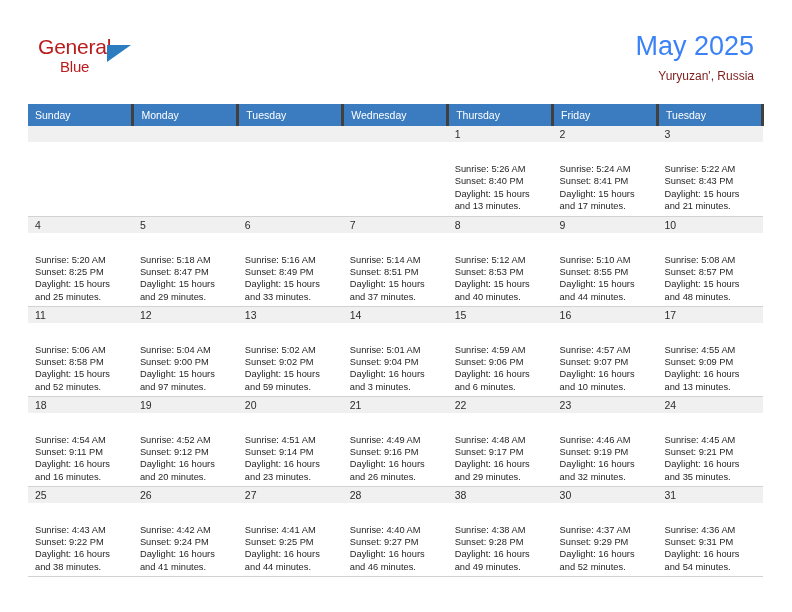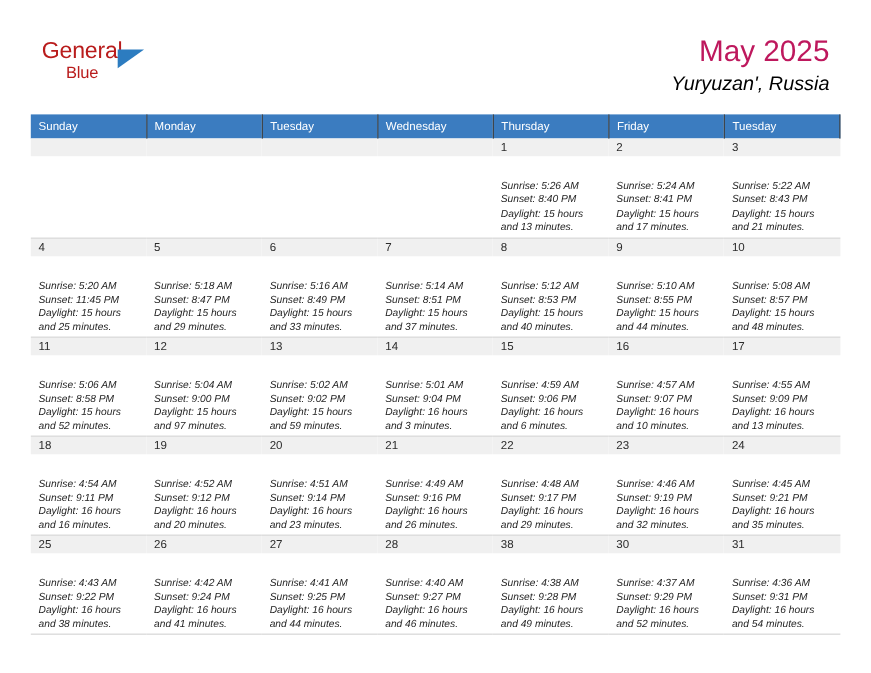"May 2025" .cal-title { color: #be185d -> #3b82f6 }
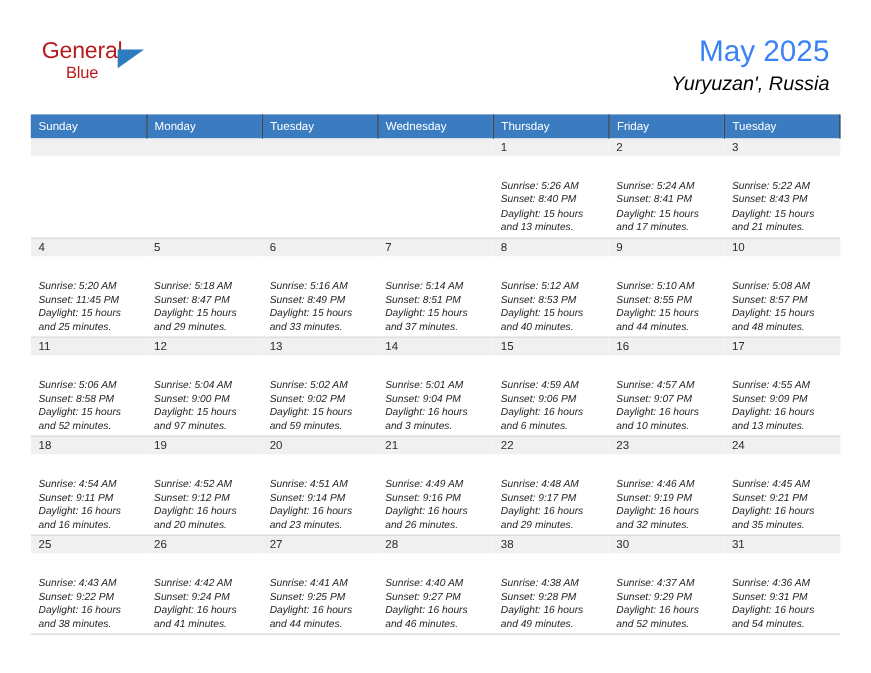"Yuryuzan', Russia" .cal-sub { color: #000000 -> #7f1d1d; font-size: 18px -> 12px; font-style: italic -> none }
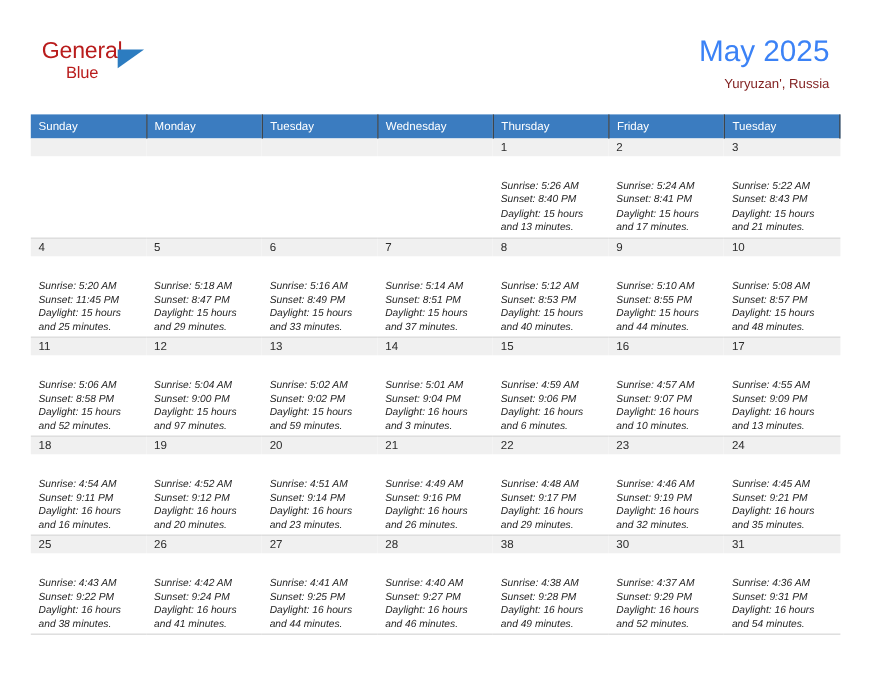"Sunday" .cal th { border-right: 1px solid #404040 -> 3px solid #404040 }
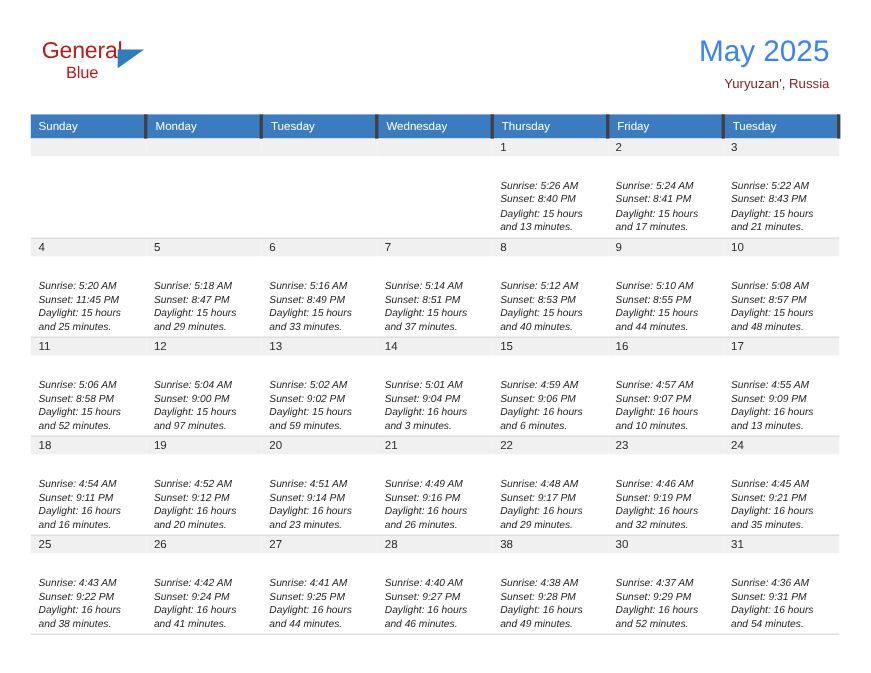"Sunrise: 5:26 AM" .lines { font-style: italic -> none }
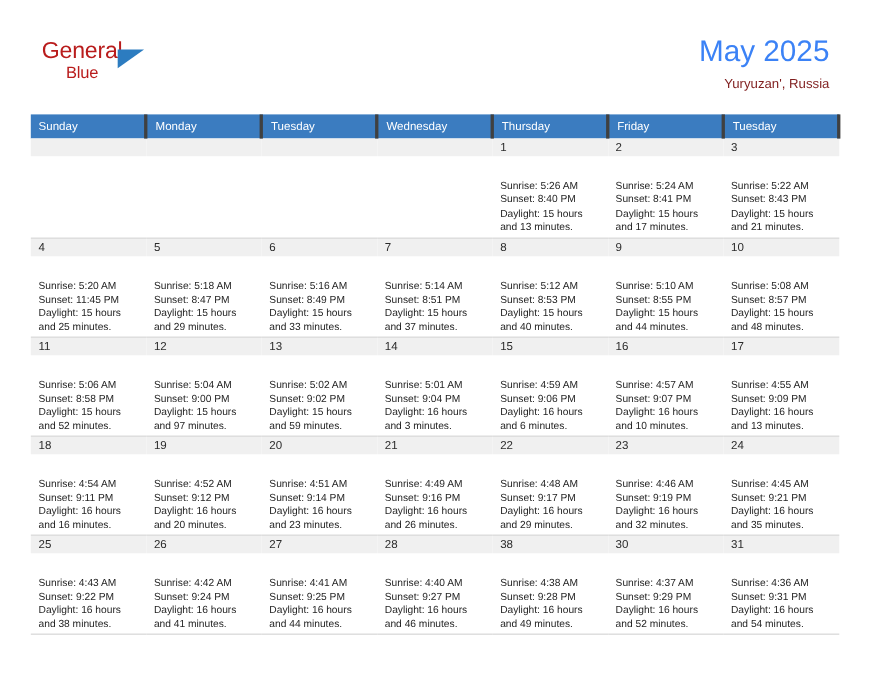"Sunset: 11:45 PM" div { text: 11:45 -> 8:25 }
